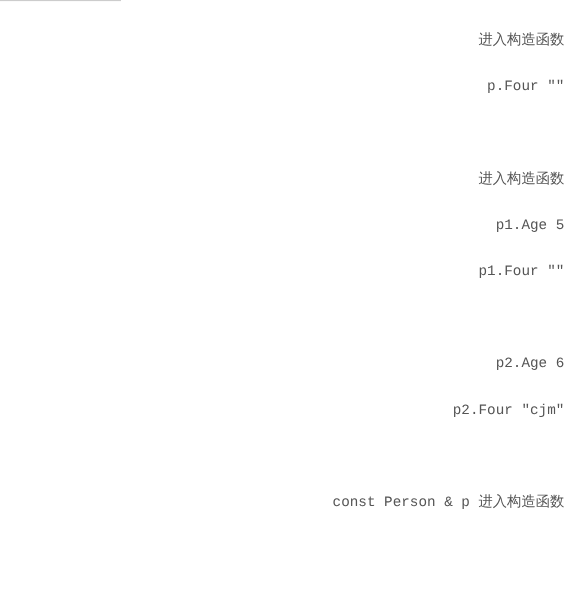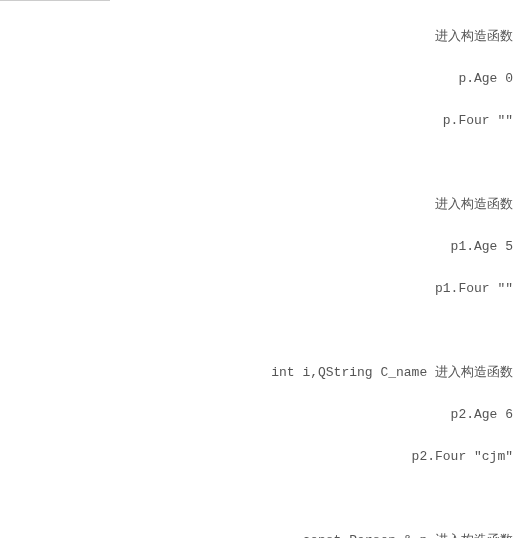"p.Age 0" span.line { html: <span>p.Age 0</span> -> none }
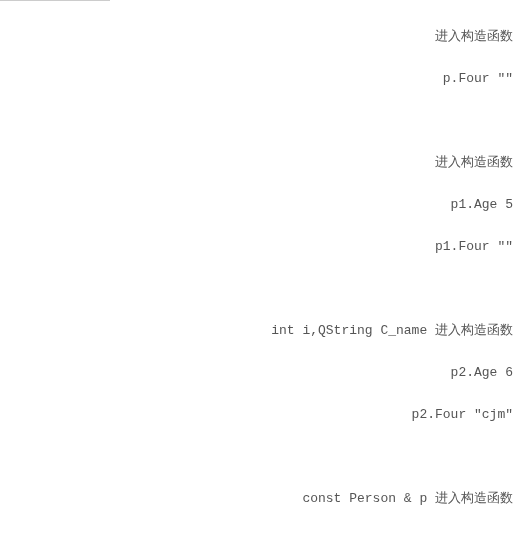"int i,QString C_name 进入构造函数" span.line { html: <span>int i,QString C_name 进入构造函数</span> -> none }
